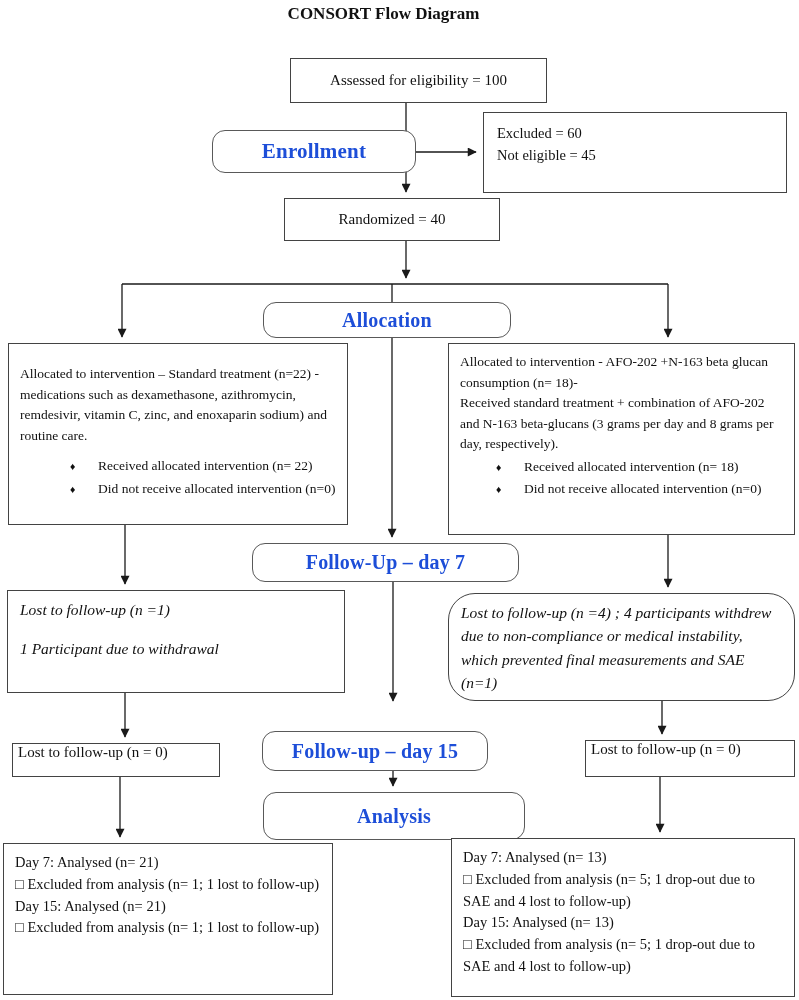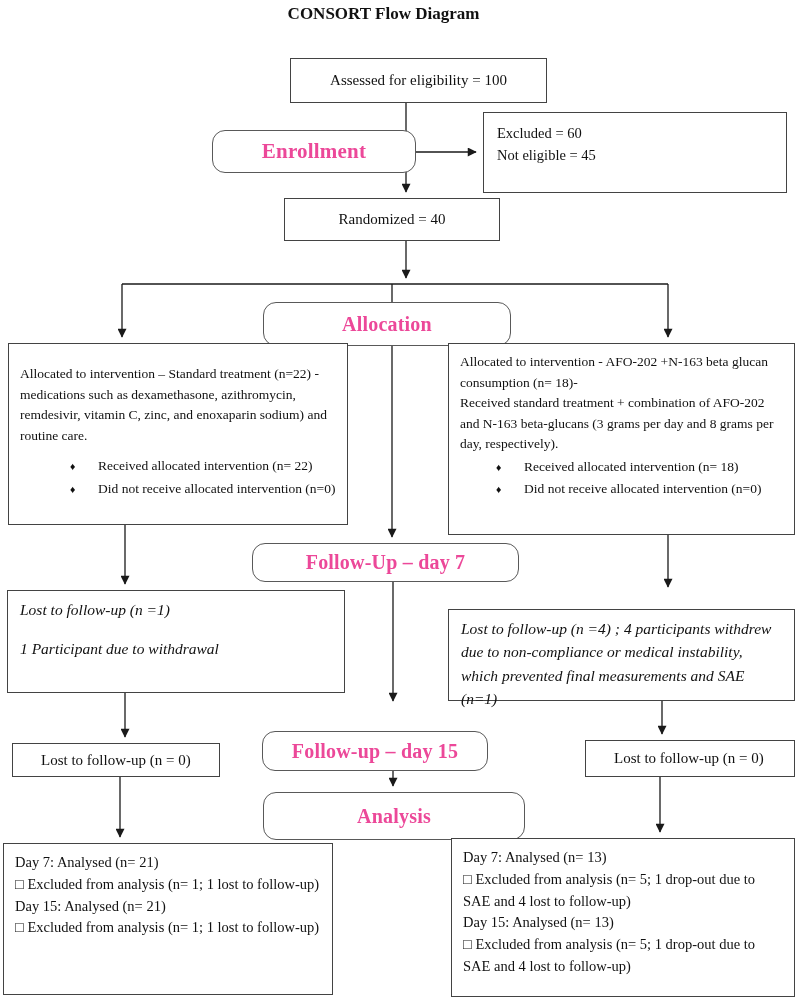"Enrollment" .phase-label { color: #ec4899 -> #1d4ed8 }
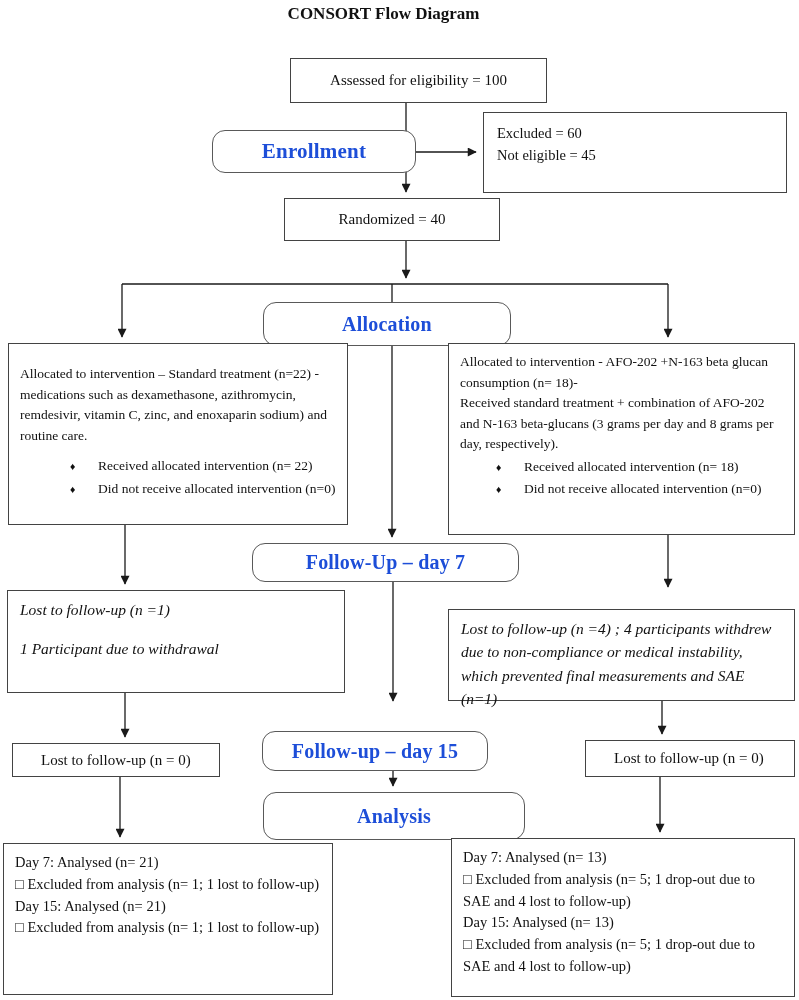"Allocation" div.box { height: 44px -> 36px }
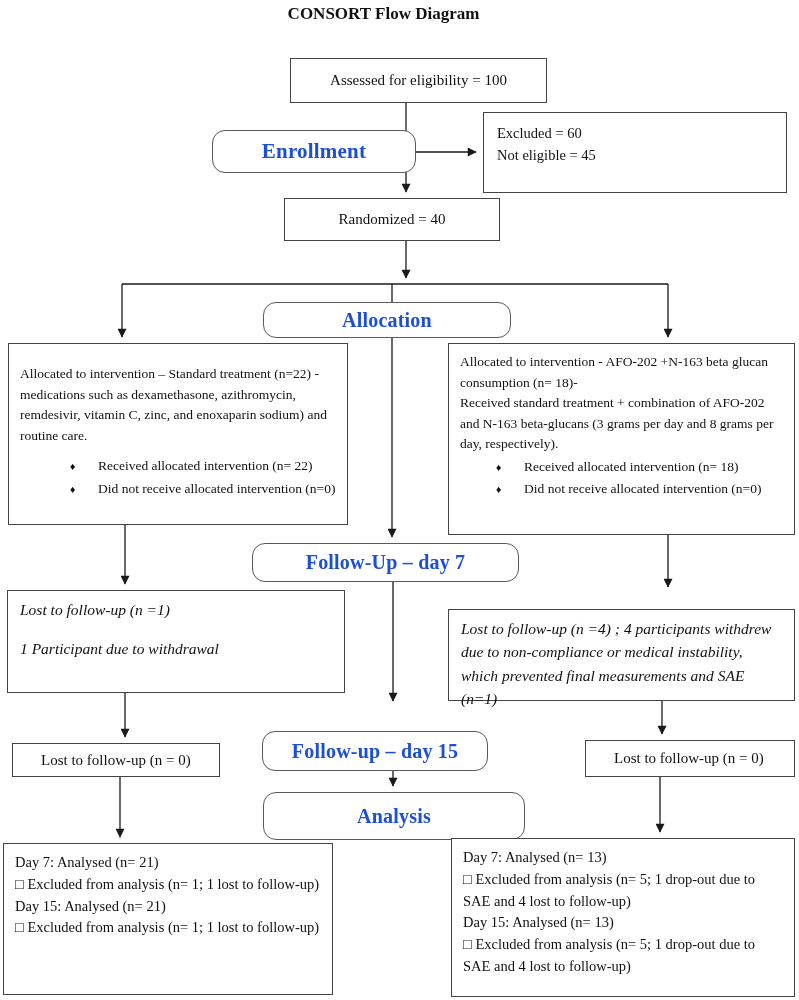"Lost to follow-up (n =4)" div.box { border-radius: none -> 27px; height: 92px -> 108px; top: 609px -> 593px }
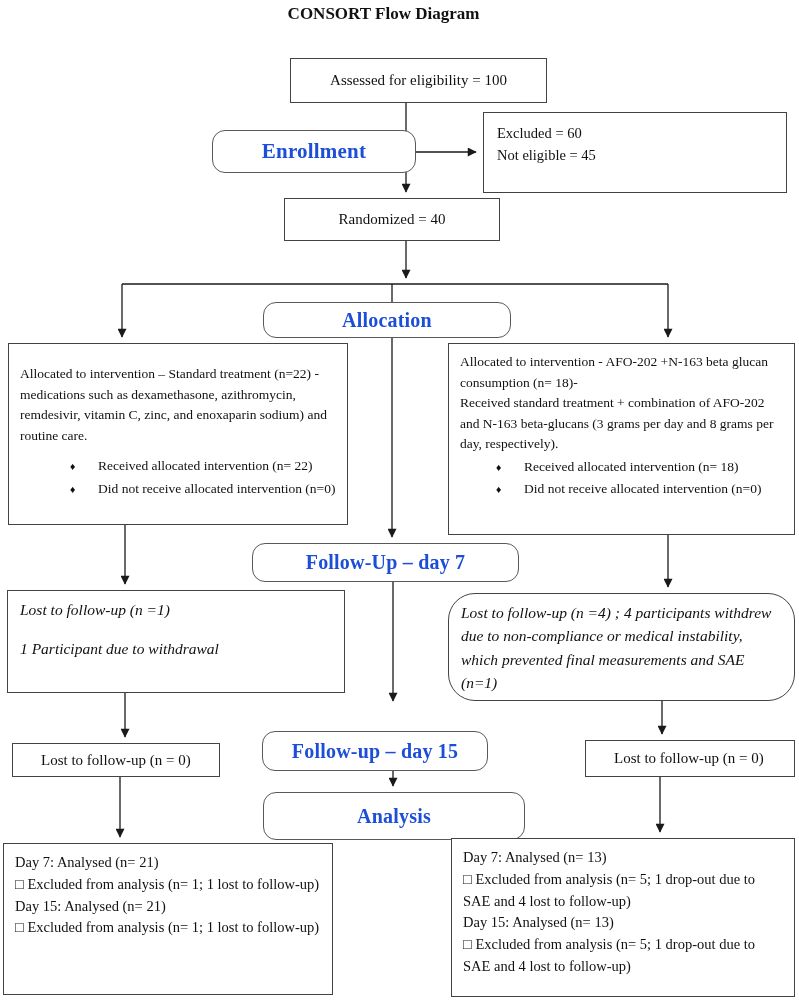"Lost to follow-up (n =" .lost0-box { align-items: center -> flex-start; padding-left: 28px -> 5px }
